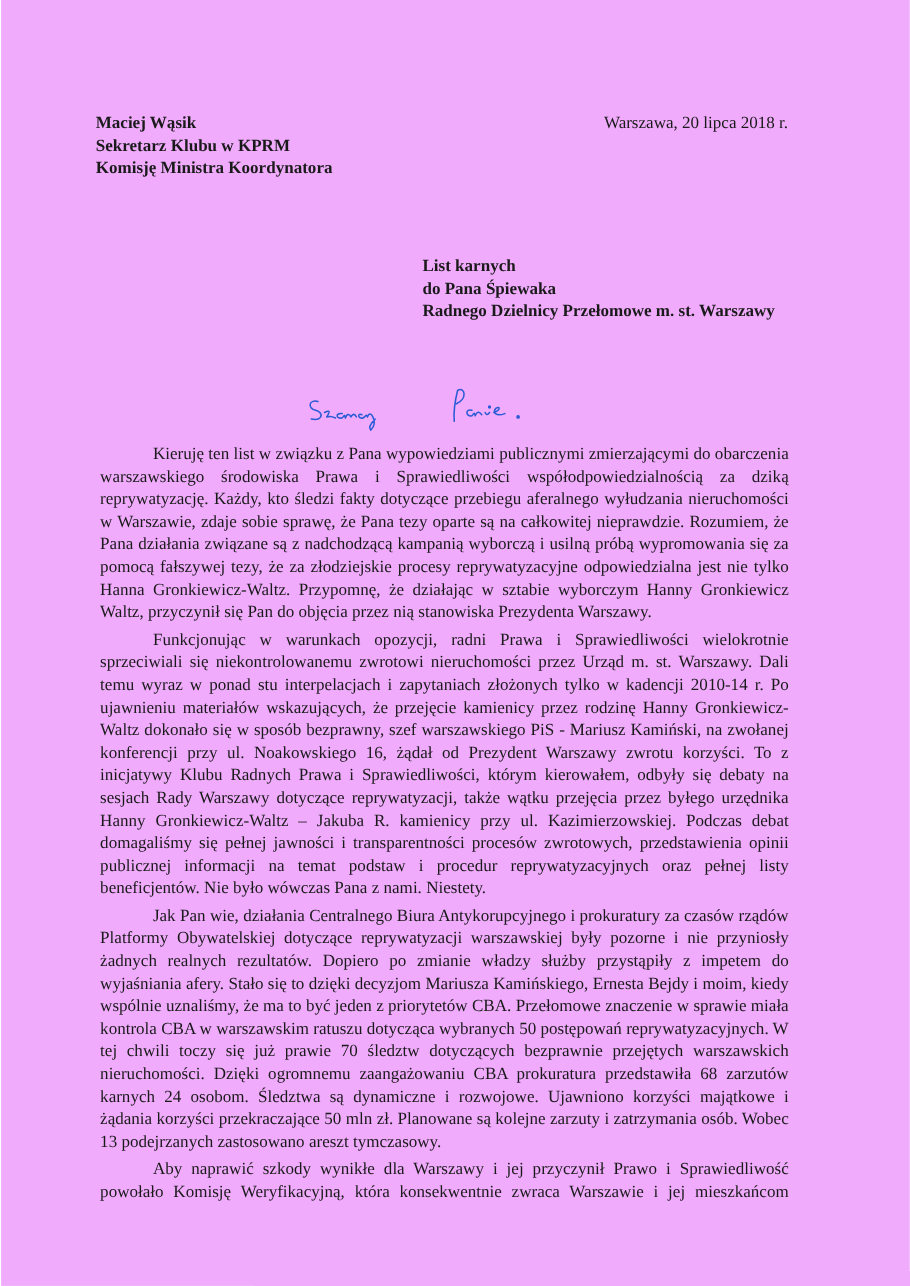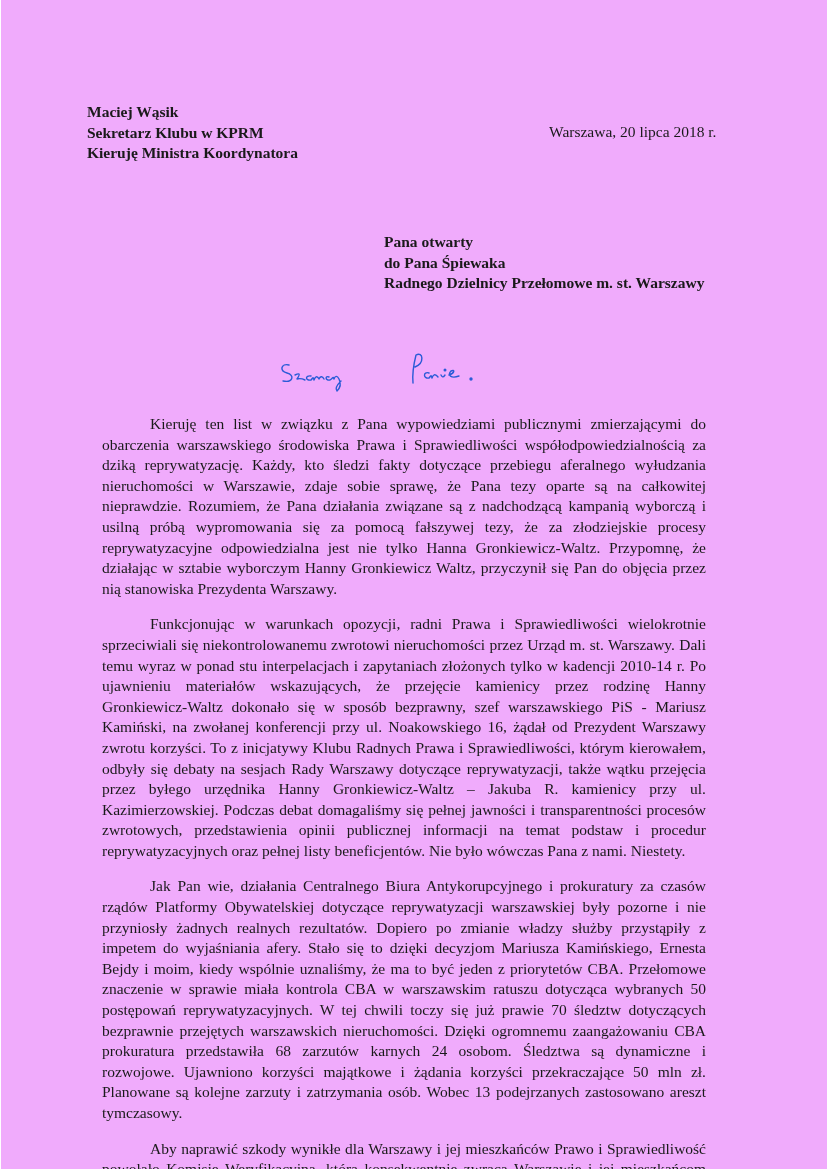"Warszawa, 20 lipca 2018 r." .date { margin-top: 20px -> none }
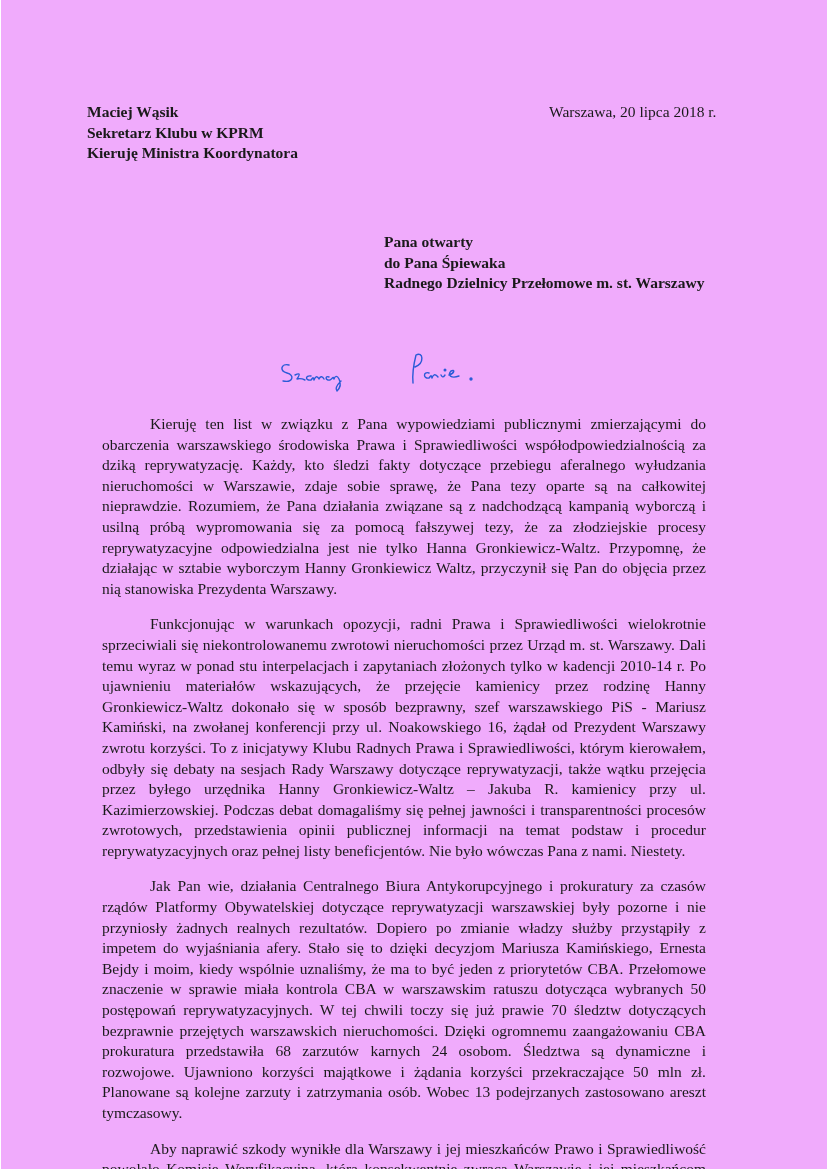"Kieruję Ministra Koordynatora" div { text: Kieruję -> Komisję }
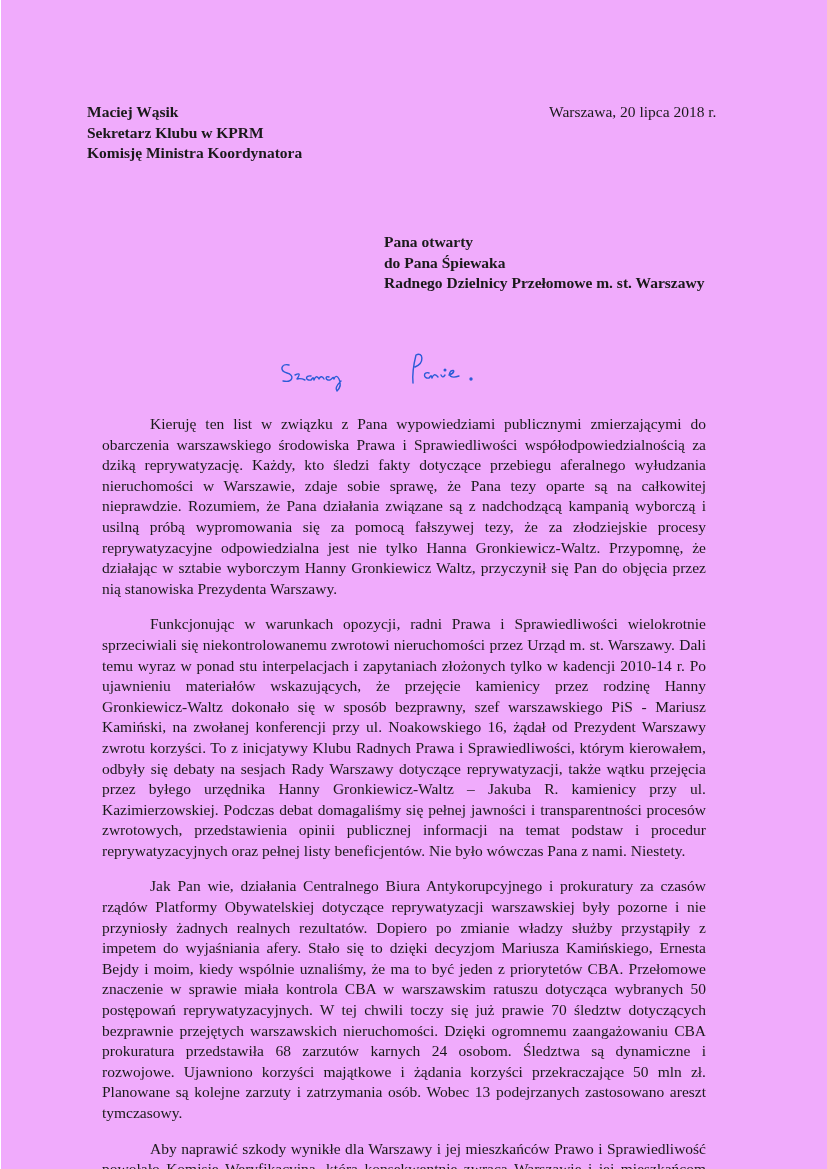"Pana otwarty" div { text: Pana otwarty -> List karnych }
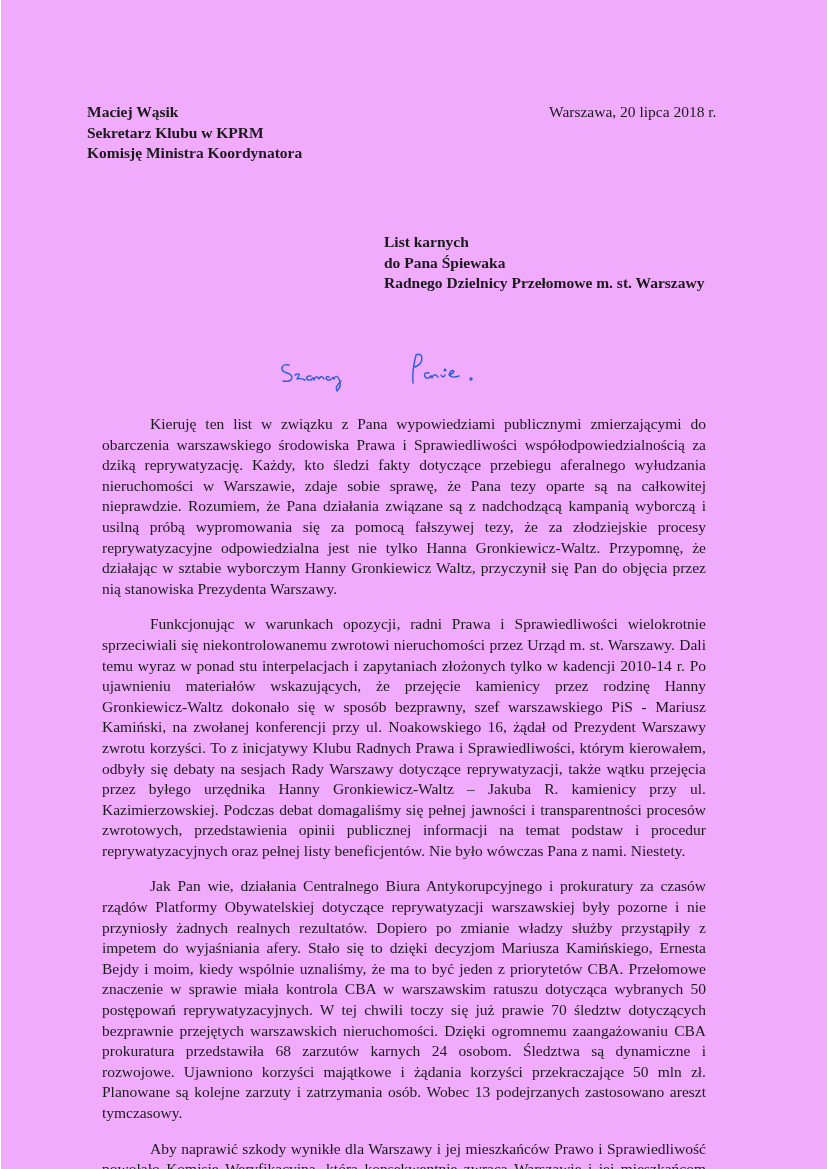"Kieruję ten list w związku" .body p { margin: 15px -> 4px }
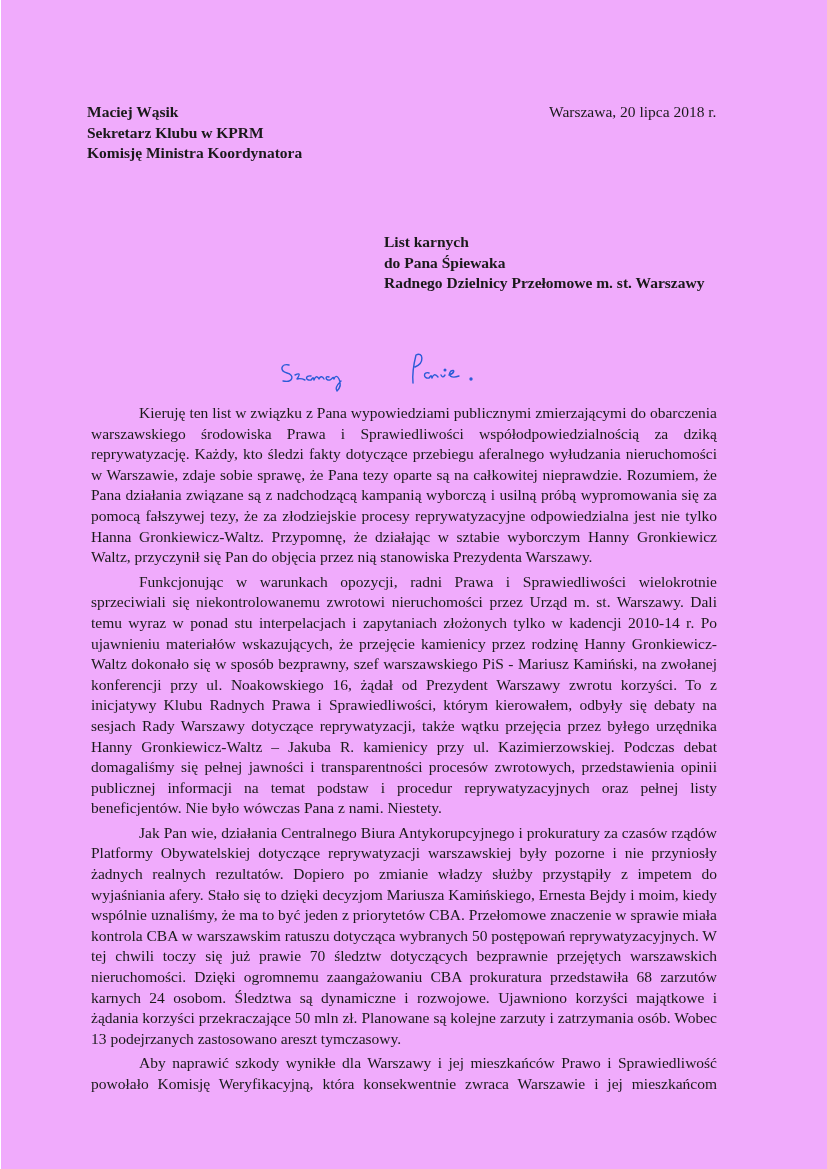"Aby naprawić szkody wynikłe dla" p.last { text: mieszkańców -> przyczynił }
